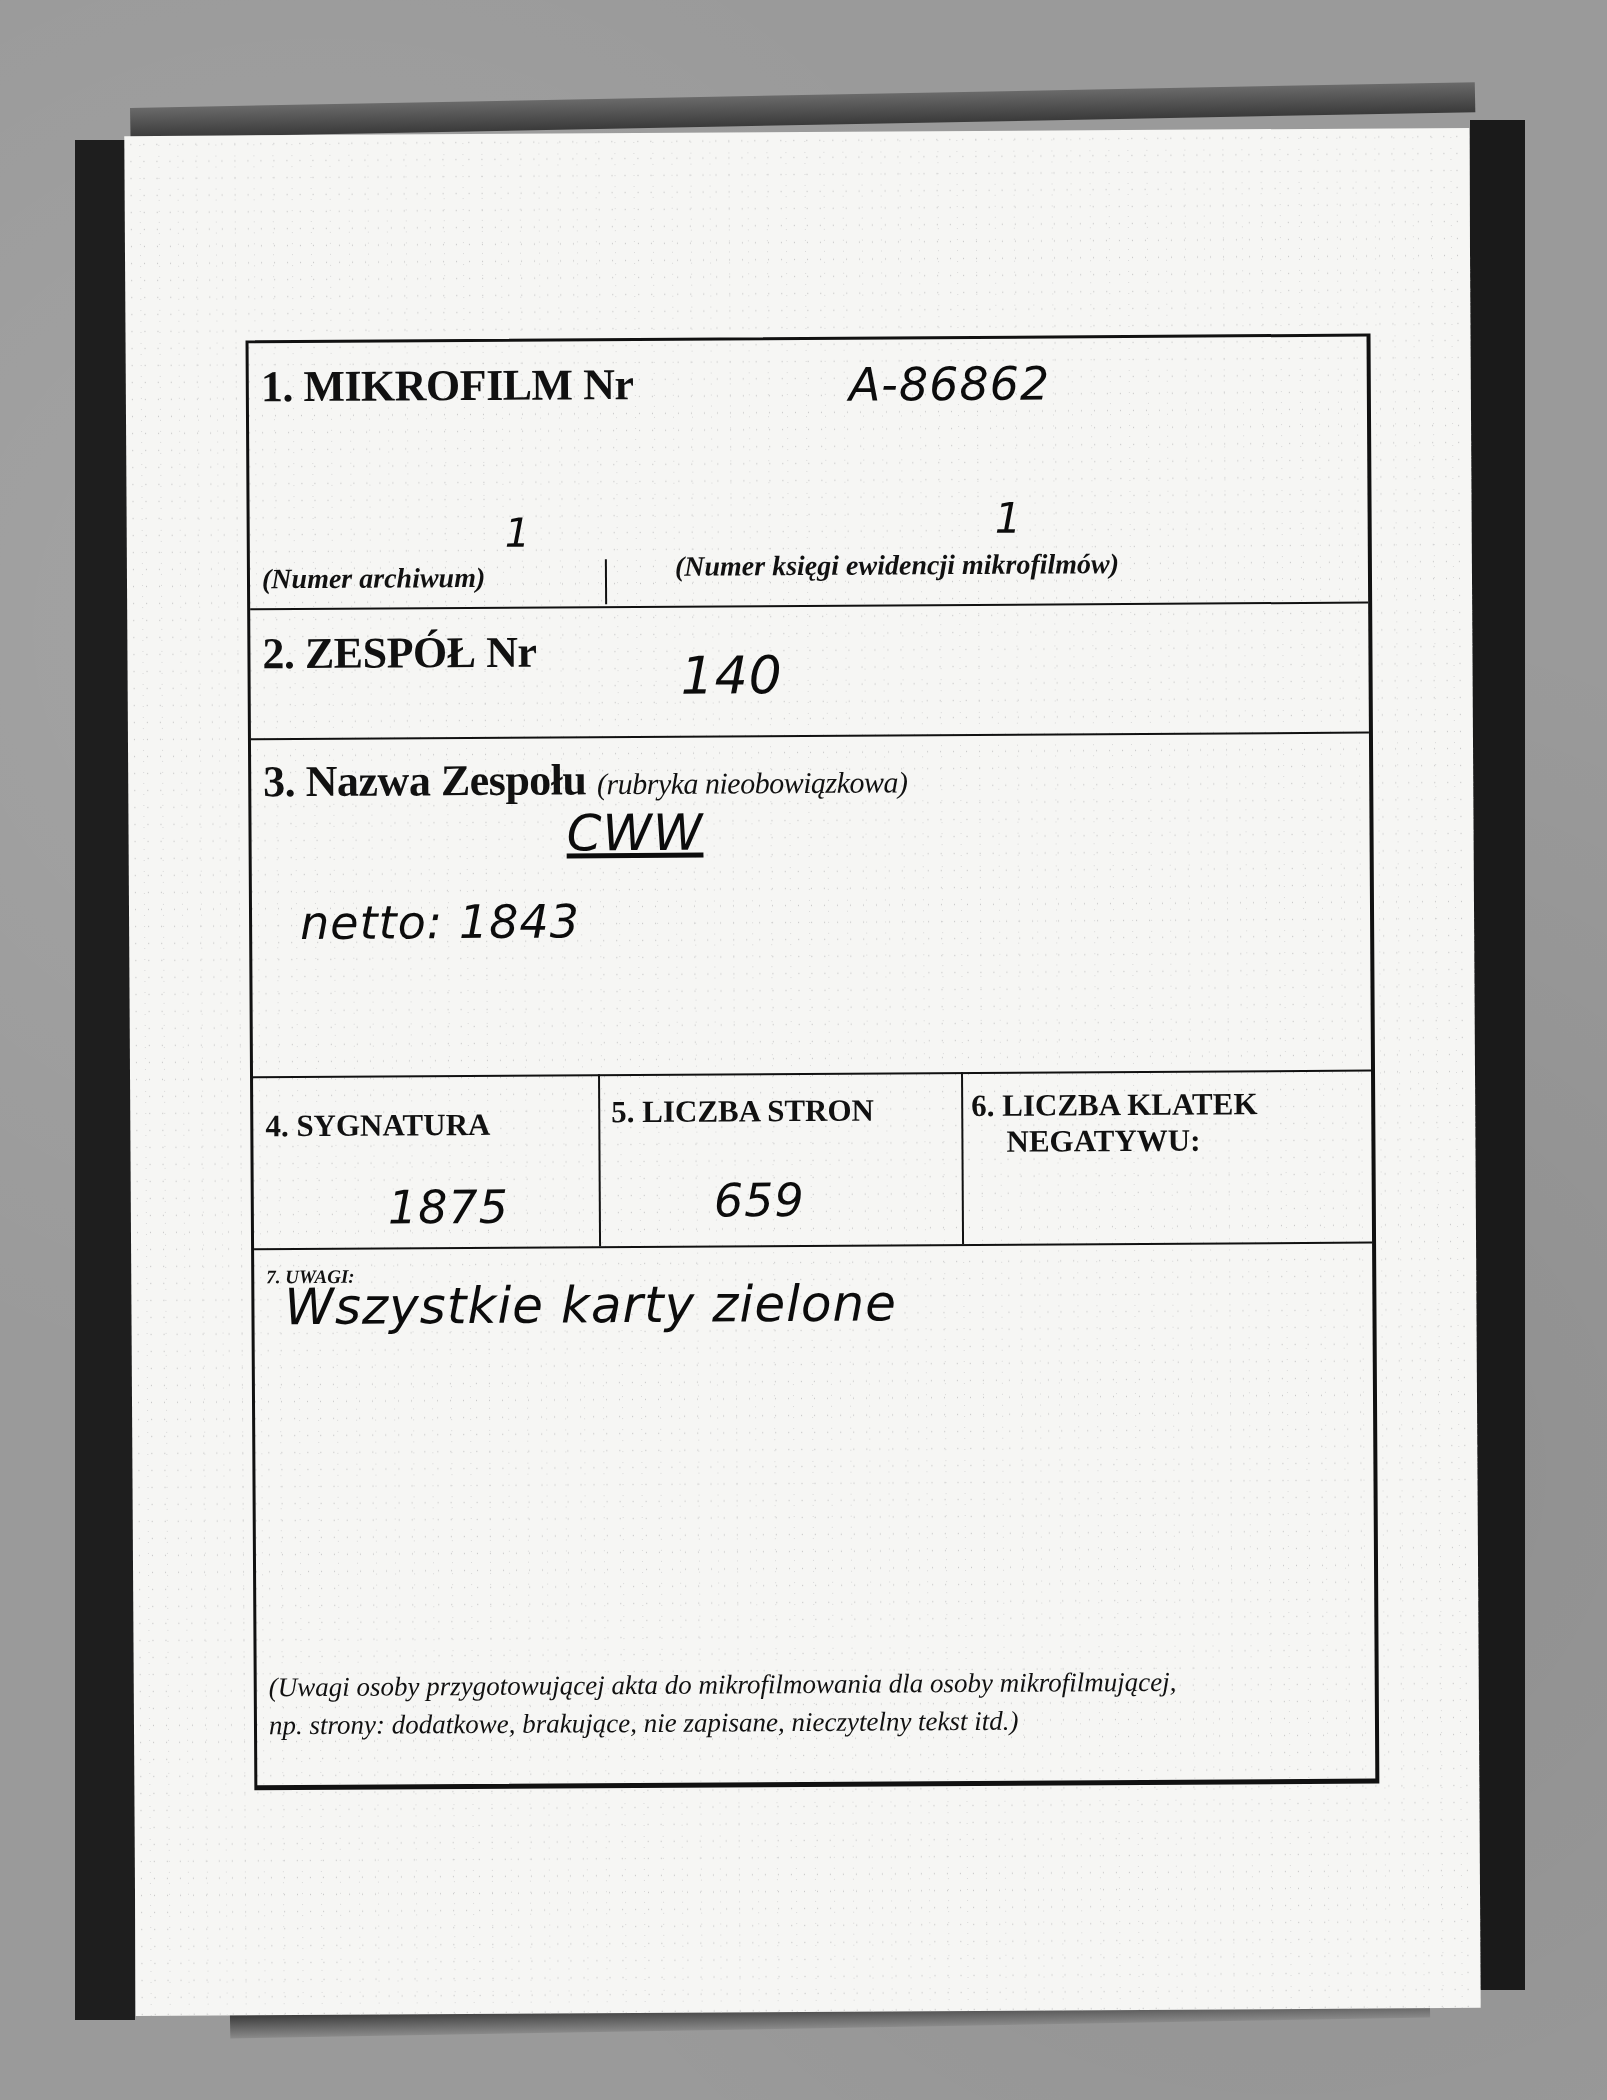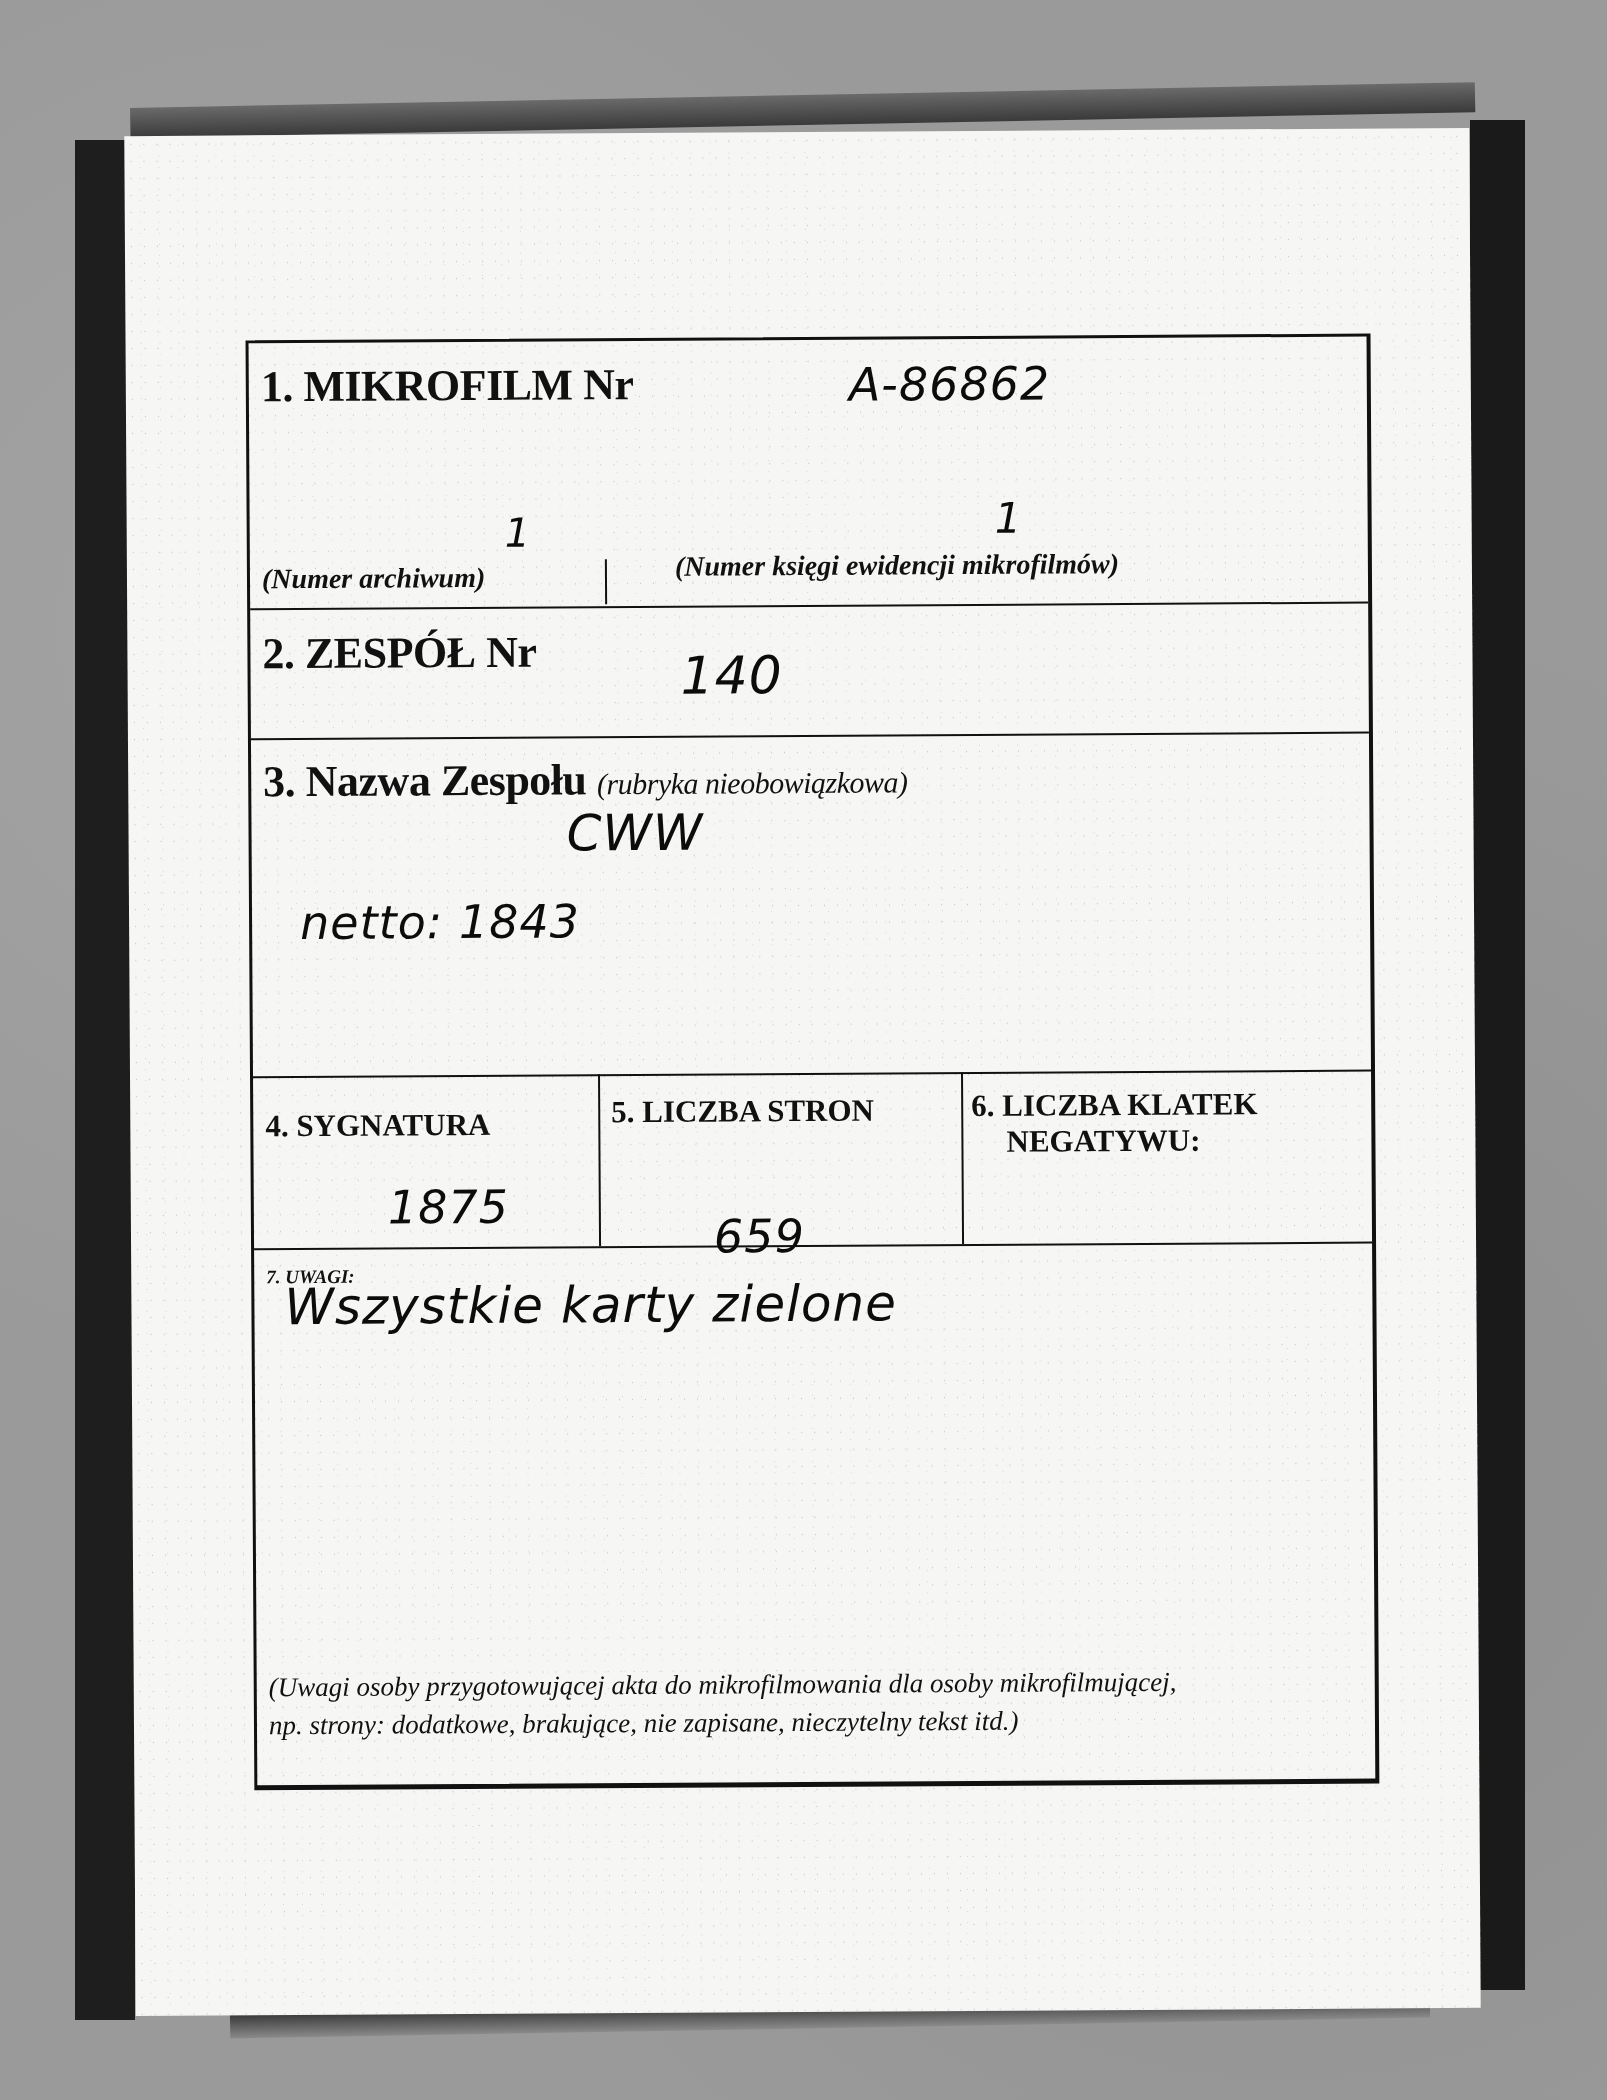"CWW" div.hand { text-decoration: none -> underline }
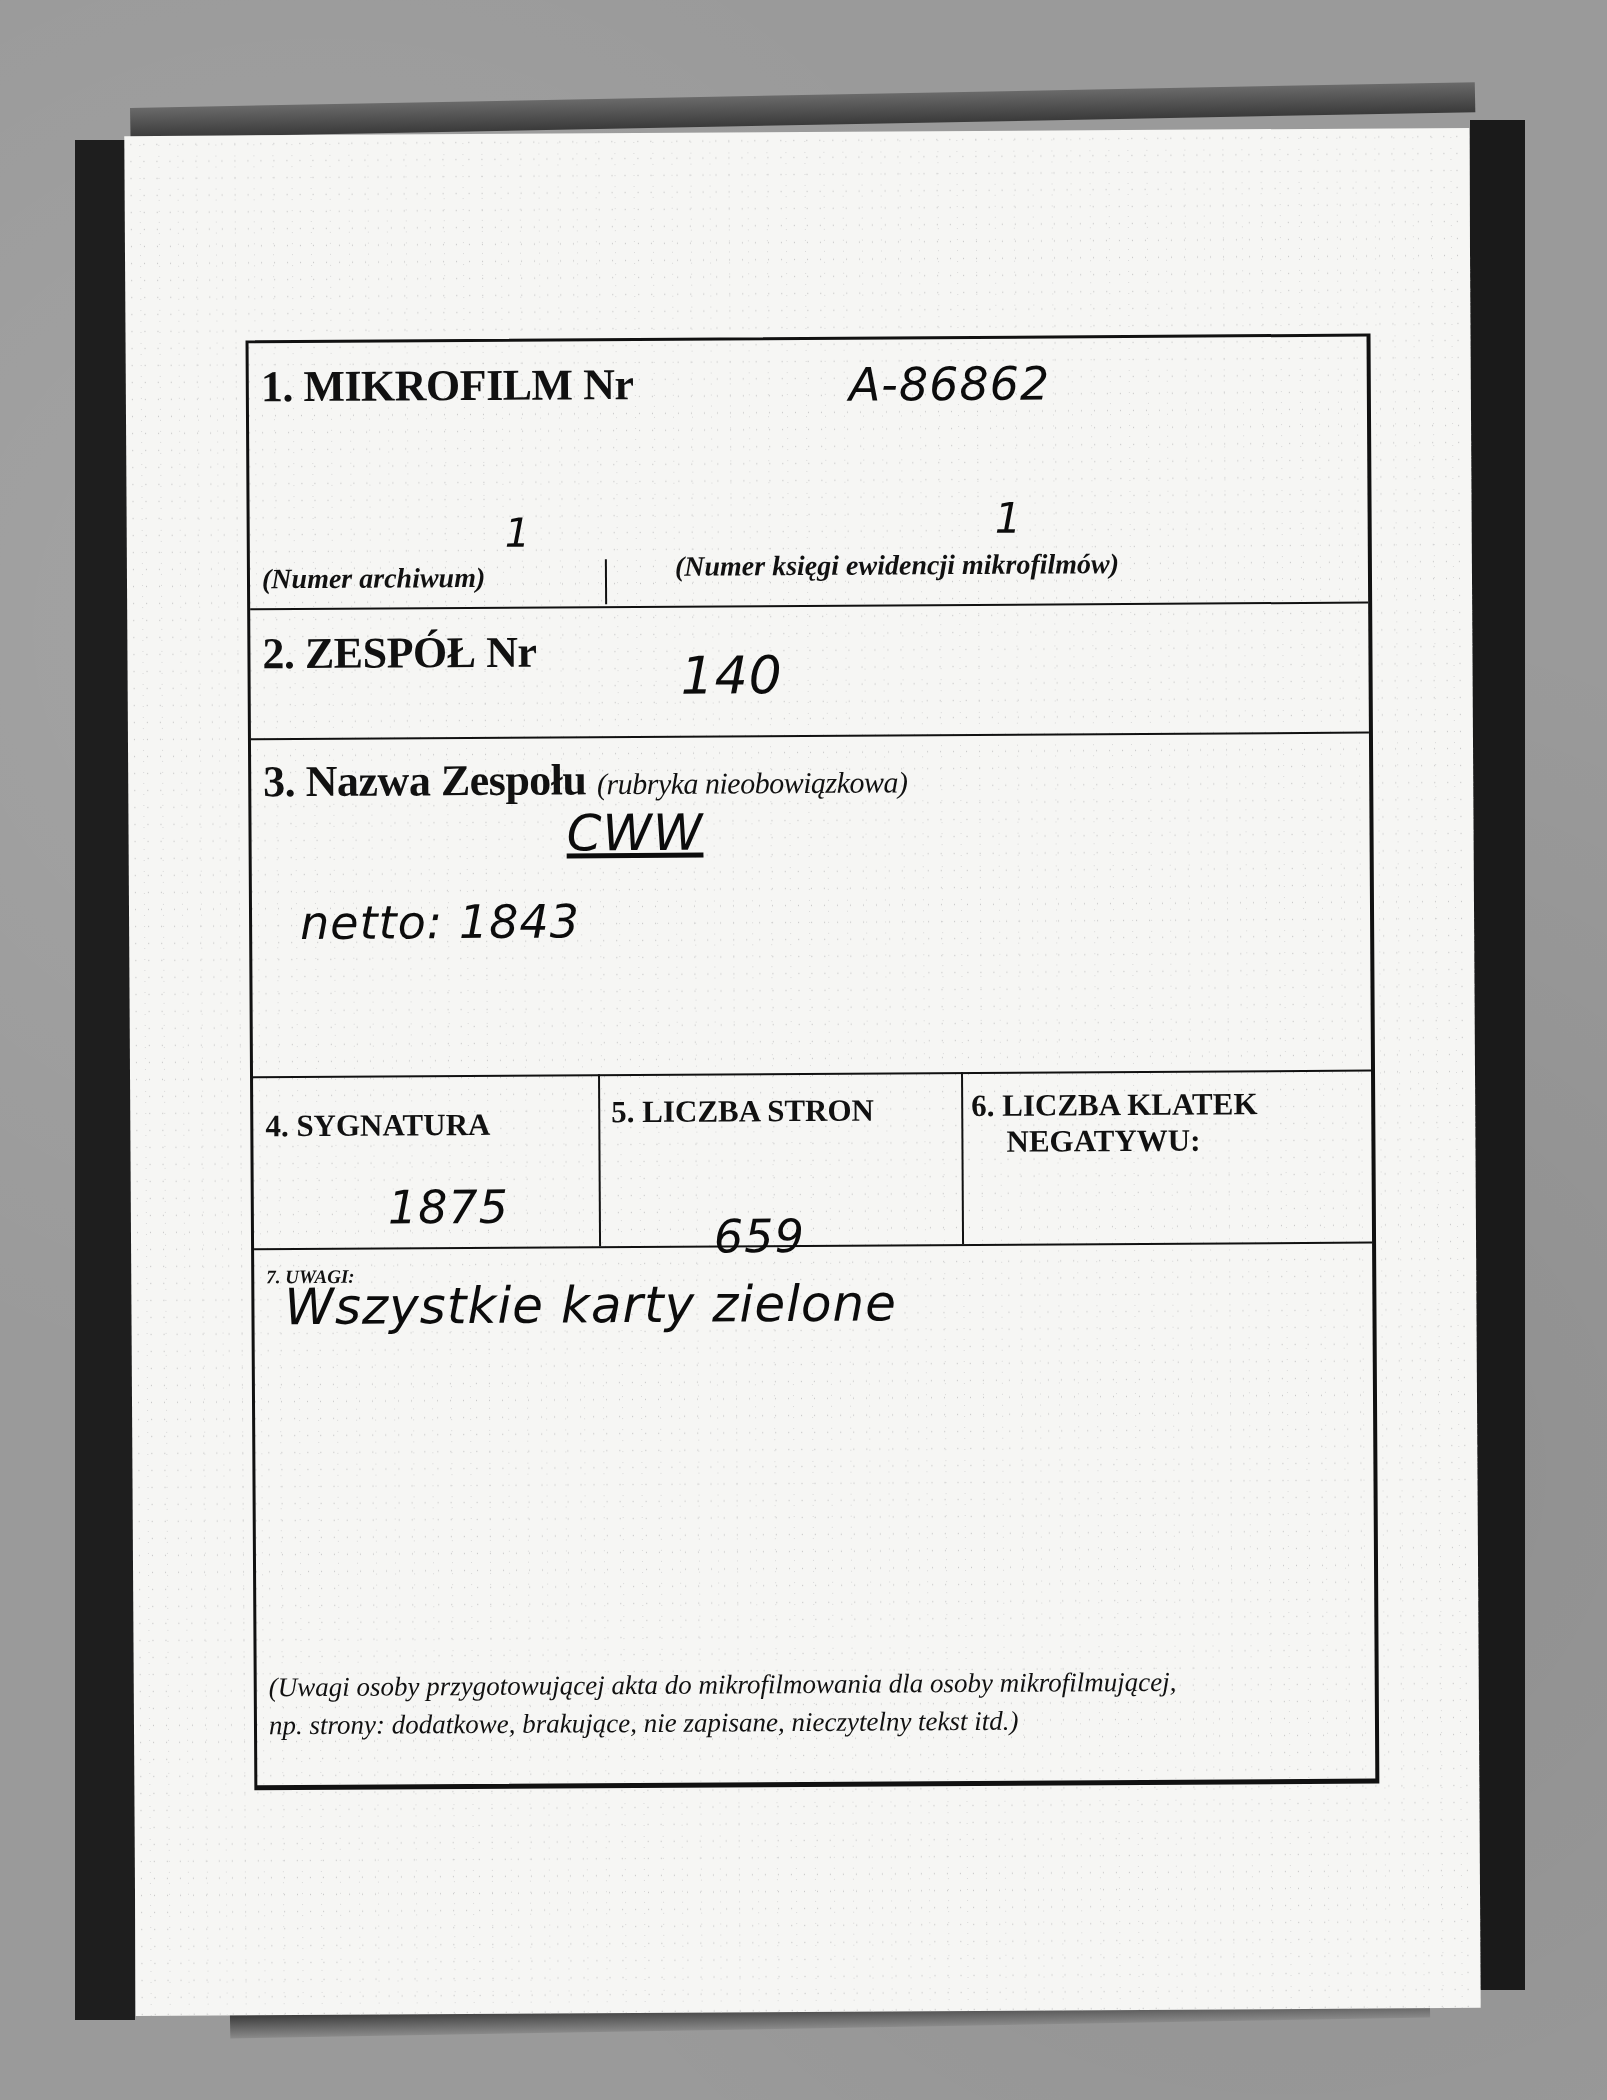"659" div.hand { margin-top: 36px -> none }
